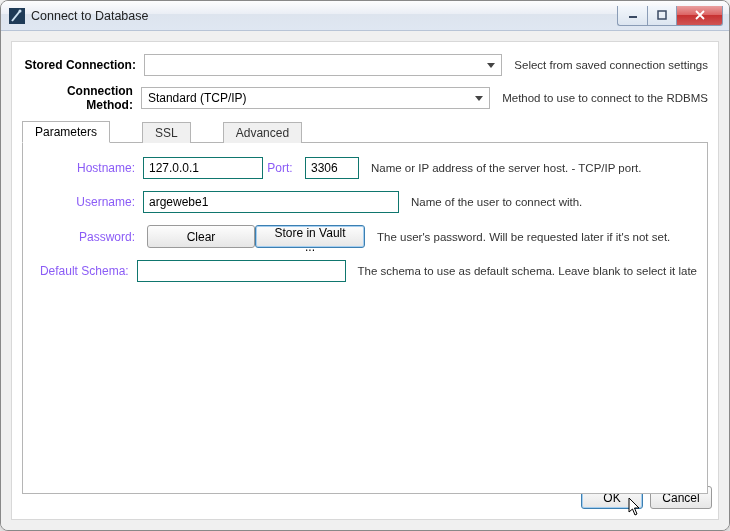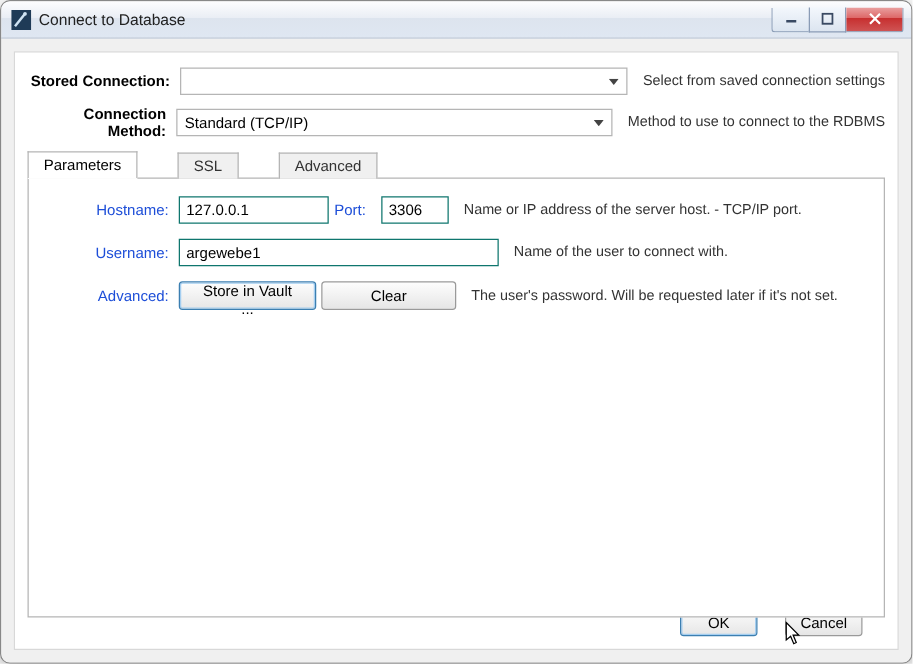"Hostname:" .param-row .plbl { color: #1d4ed8 -> #8b5cf6 }
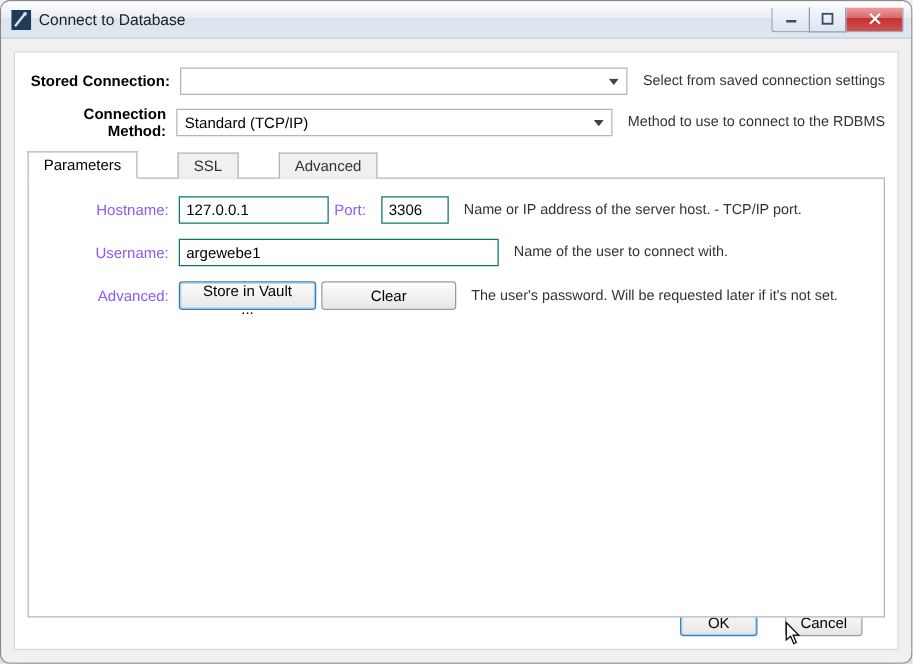"Advanced:" div.plbl { text: Advanced -> Password }
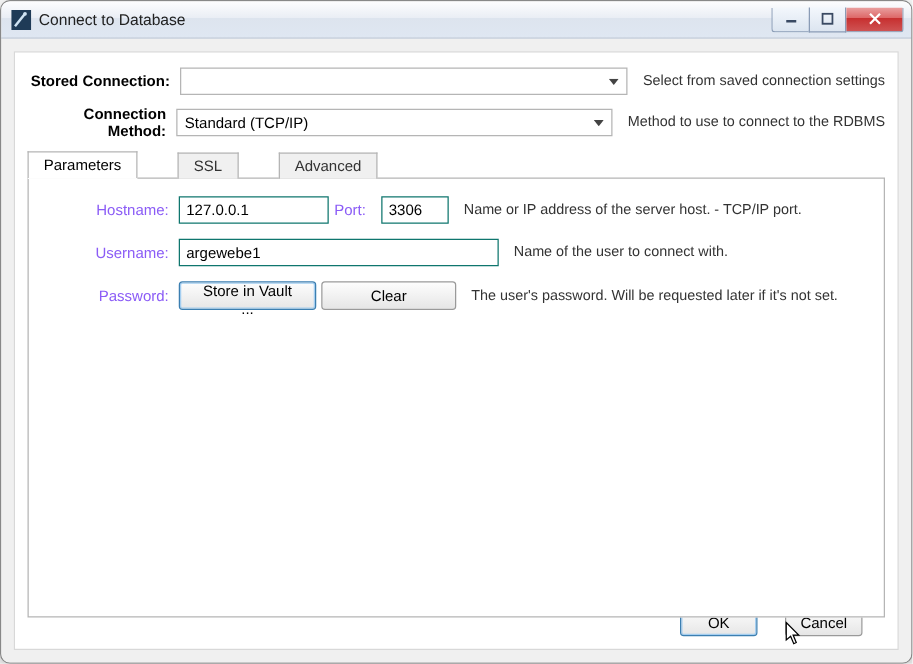"Store in Vault ..." button.btn { order: before "Clear" -> after "Clear" }
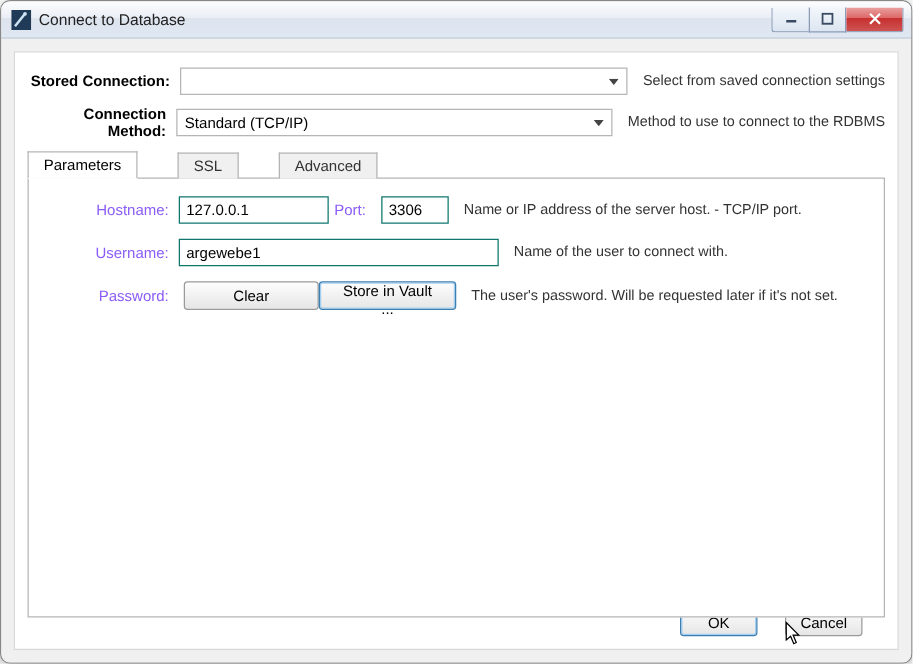"Default Schema:" div.param-row { html: none -> <div> <div>Default Schema:</div> <input> <div>The schema to use as default schema. Leave blank to select it late</div> </div> }
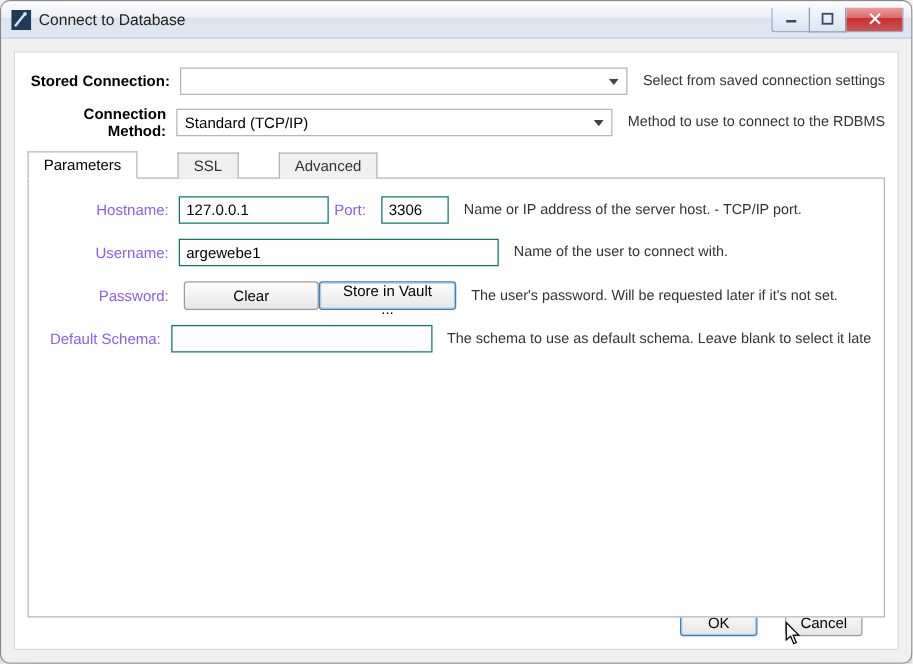"OK" .footer-btns { gap: 22px -> 7px; right: 28px -> 6px }
